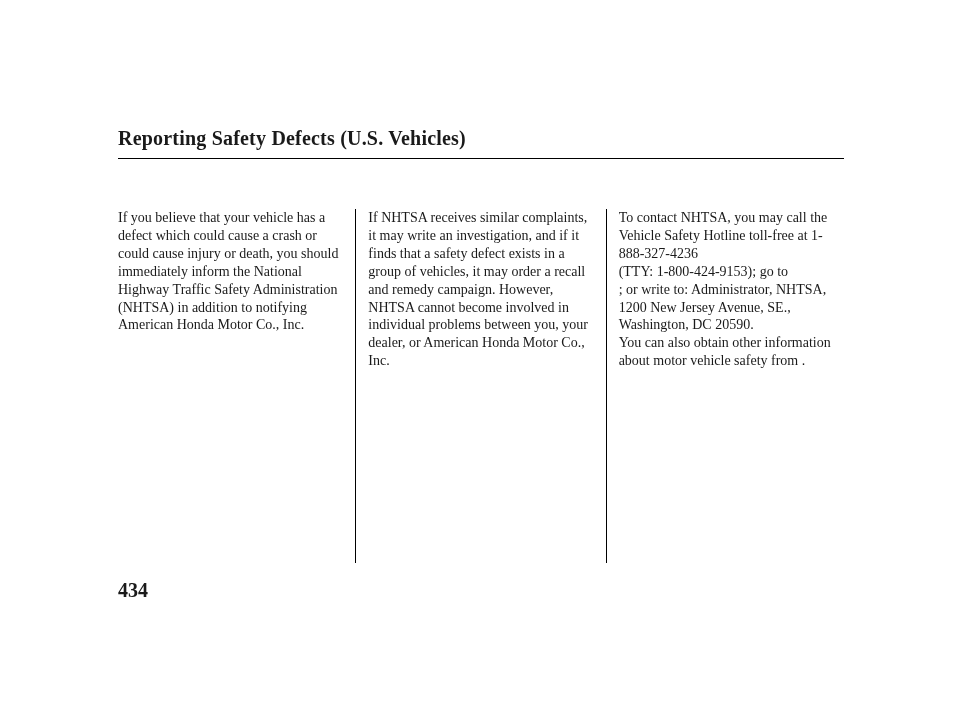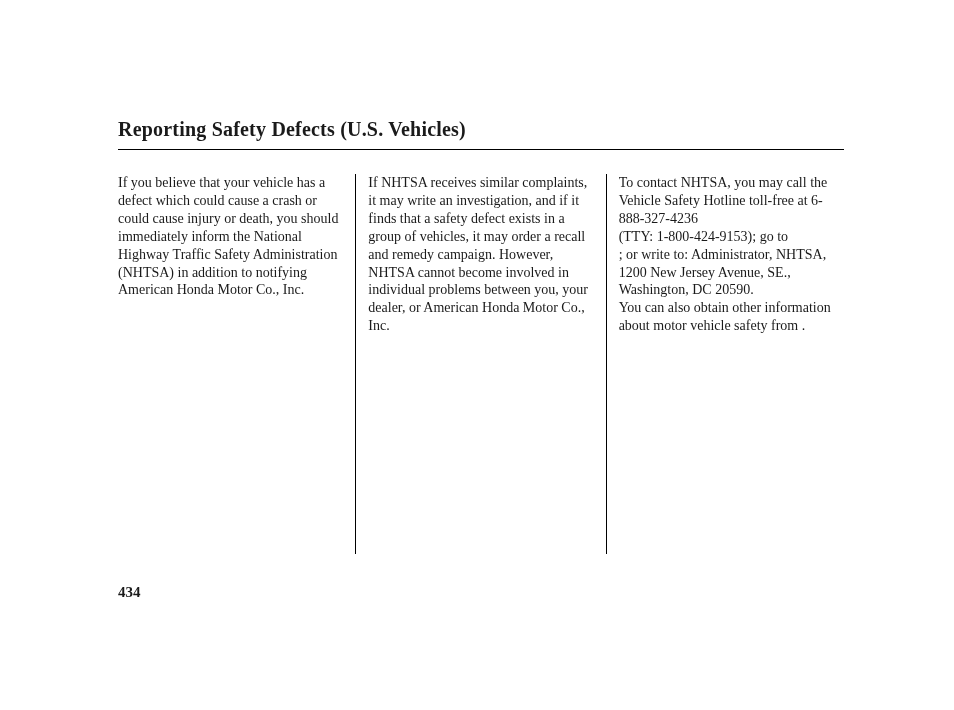"Reporting Safety Defects (U.S. Vehicles)" .title { margin: 0 0 8px 0 -> 9px 0 8px 0 }
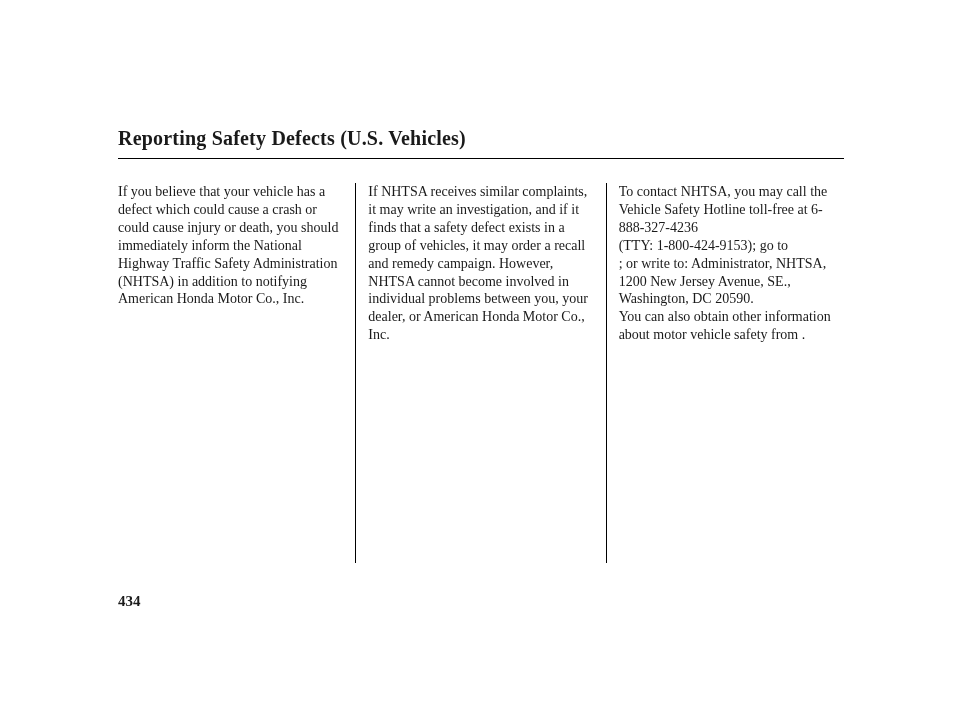"If you believe that your" .col { margin-top: none -> 26px }
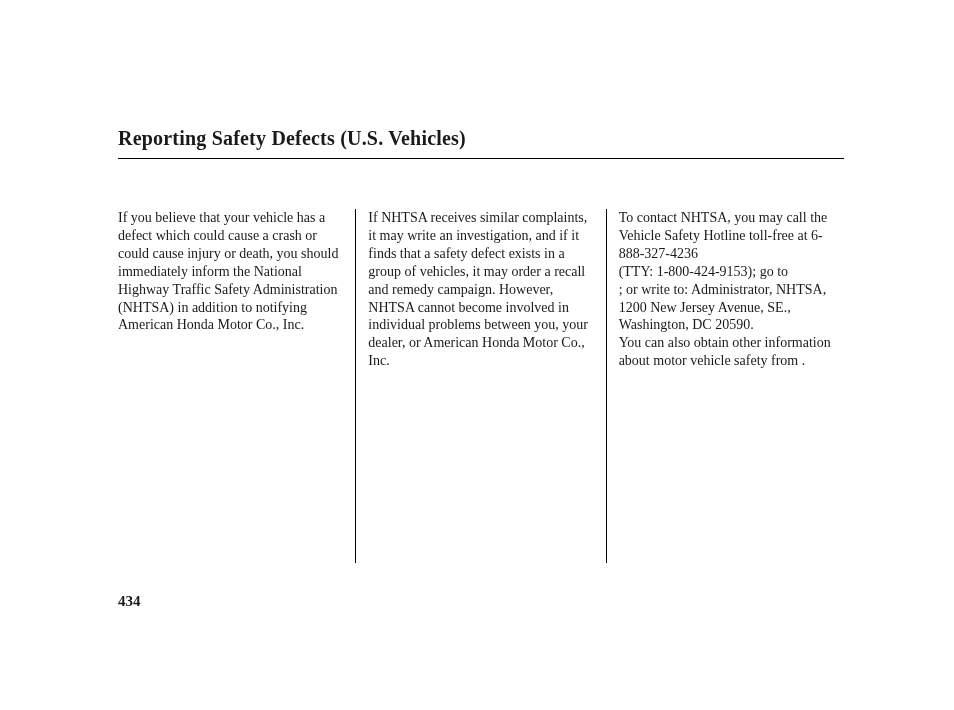"To contact NHTSA, you may" p { text: 6-888-327-4236 -> 1-888-327-4236 }
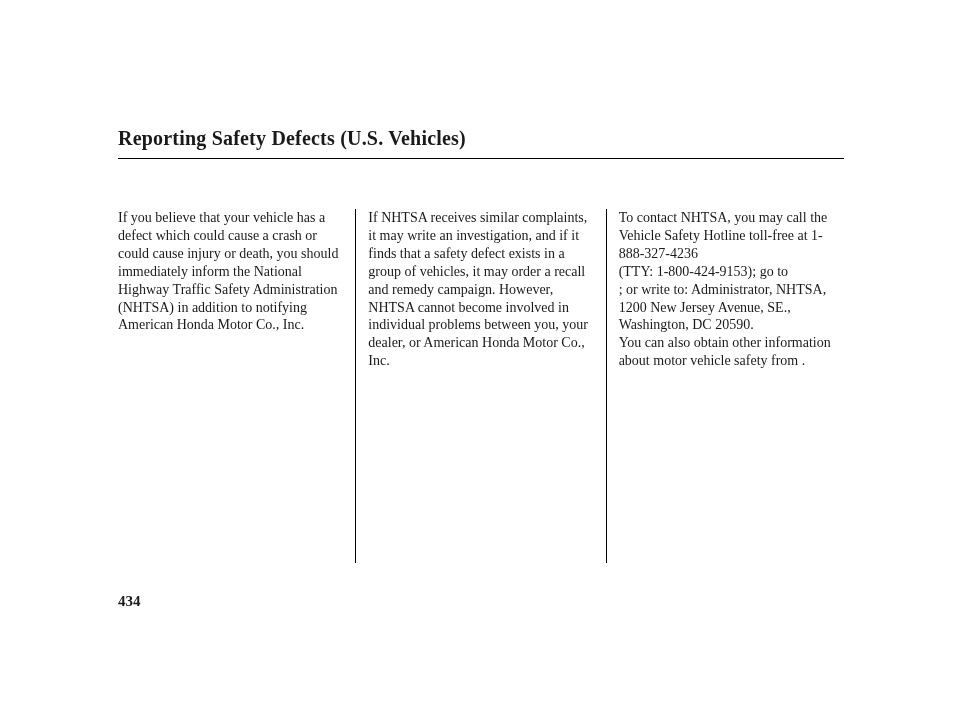"434" .pagenum { font-size: 15px -> 20px; margin-top: 30px -> 16px }
